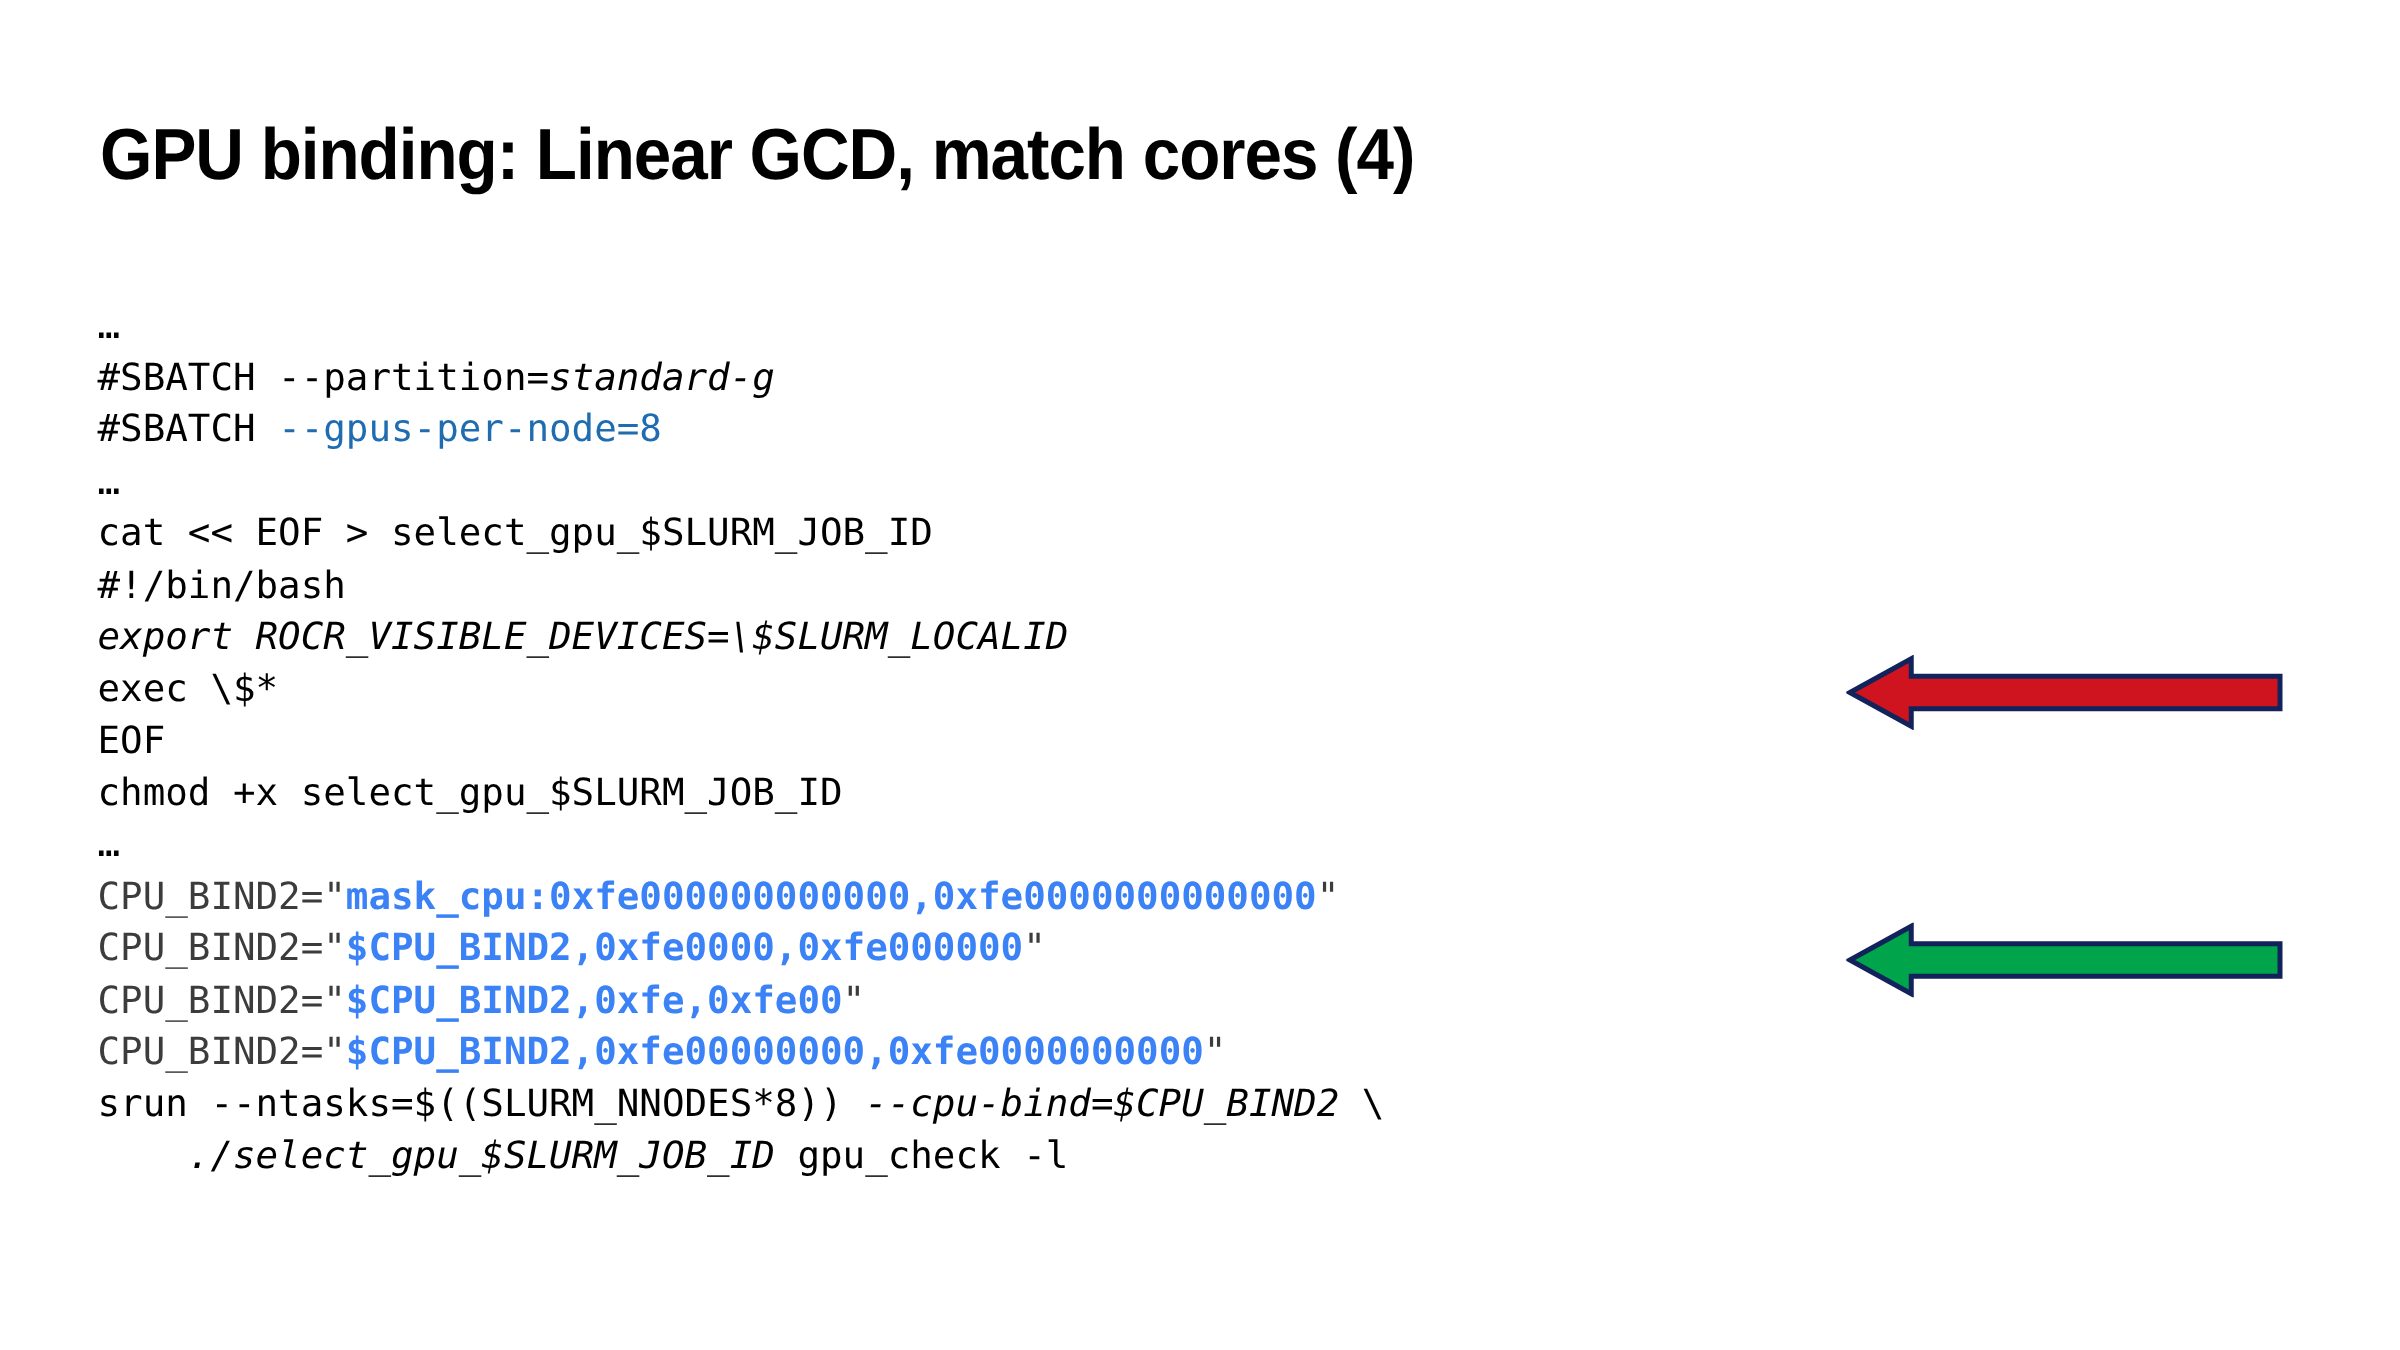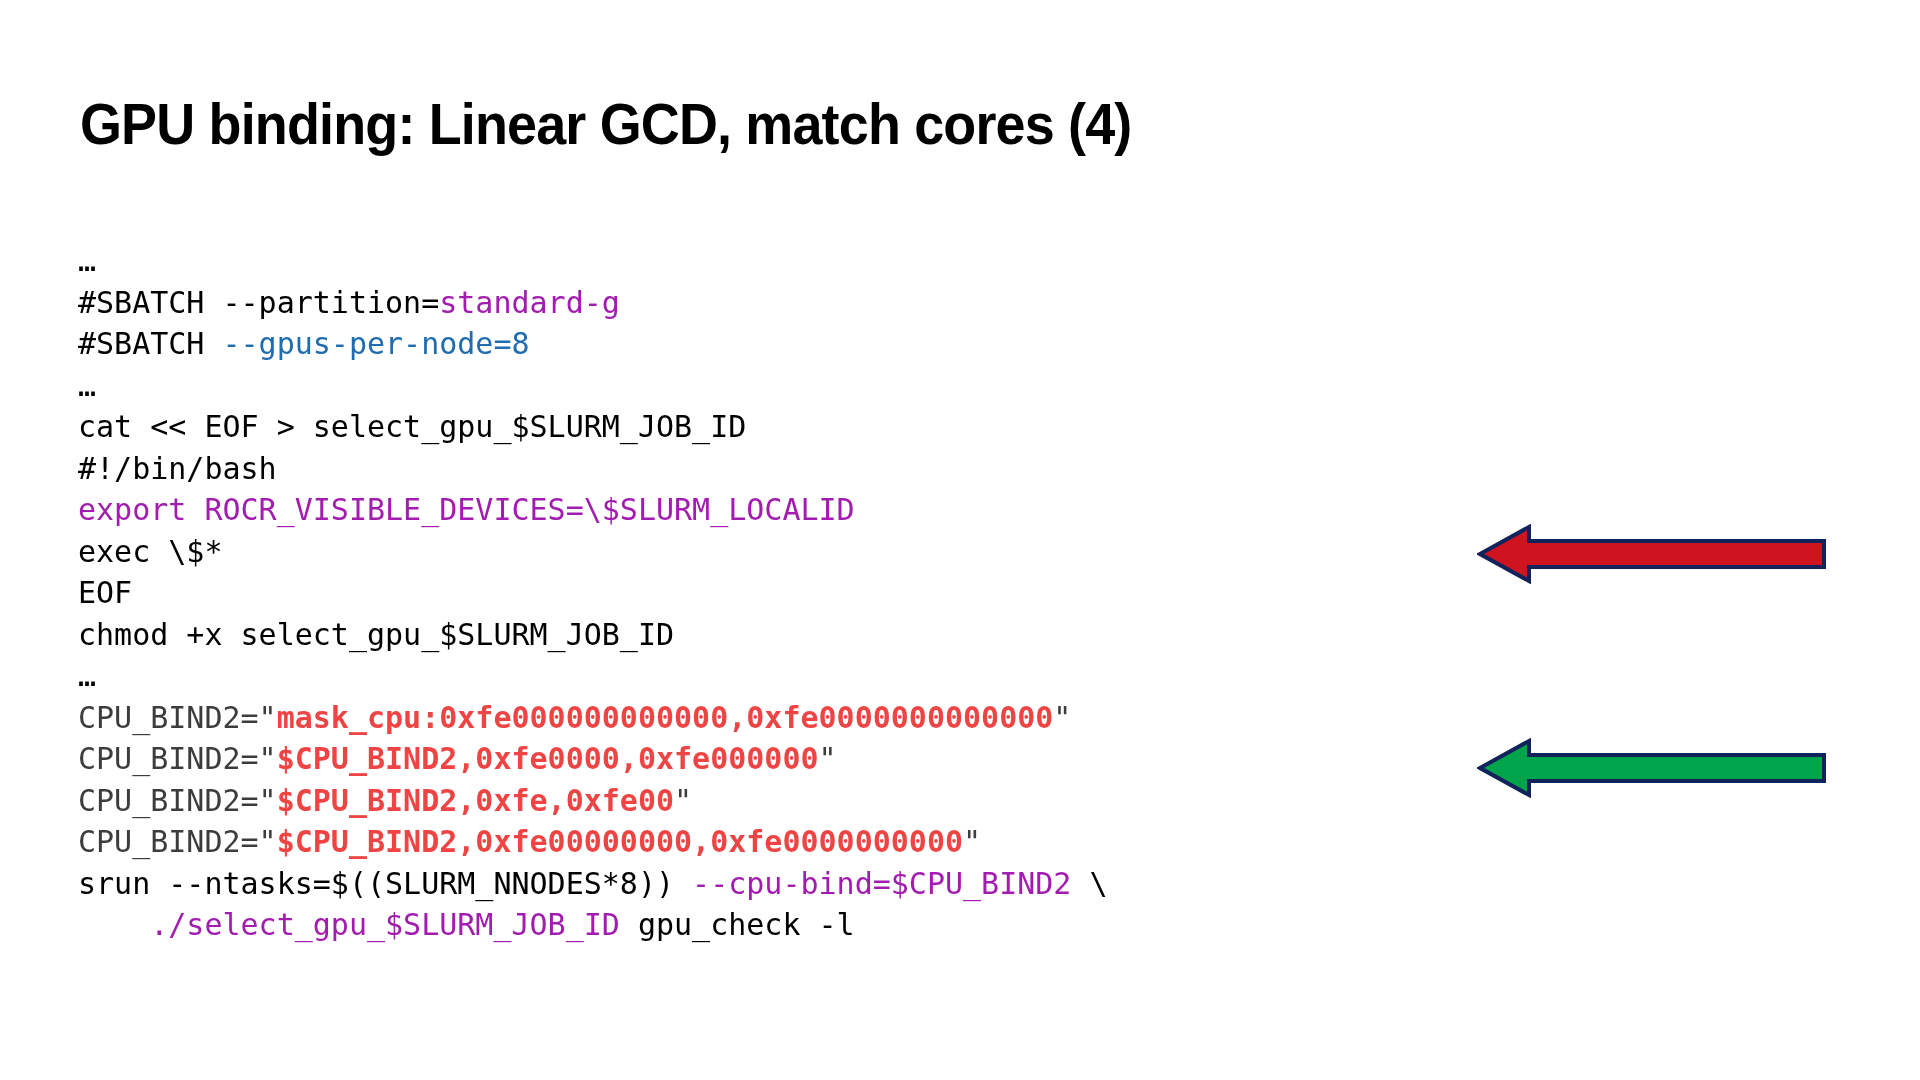"standard-g" .tok-blue { color: #a21caf -> #000000; font-style: none -> italic }
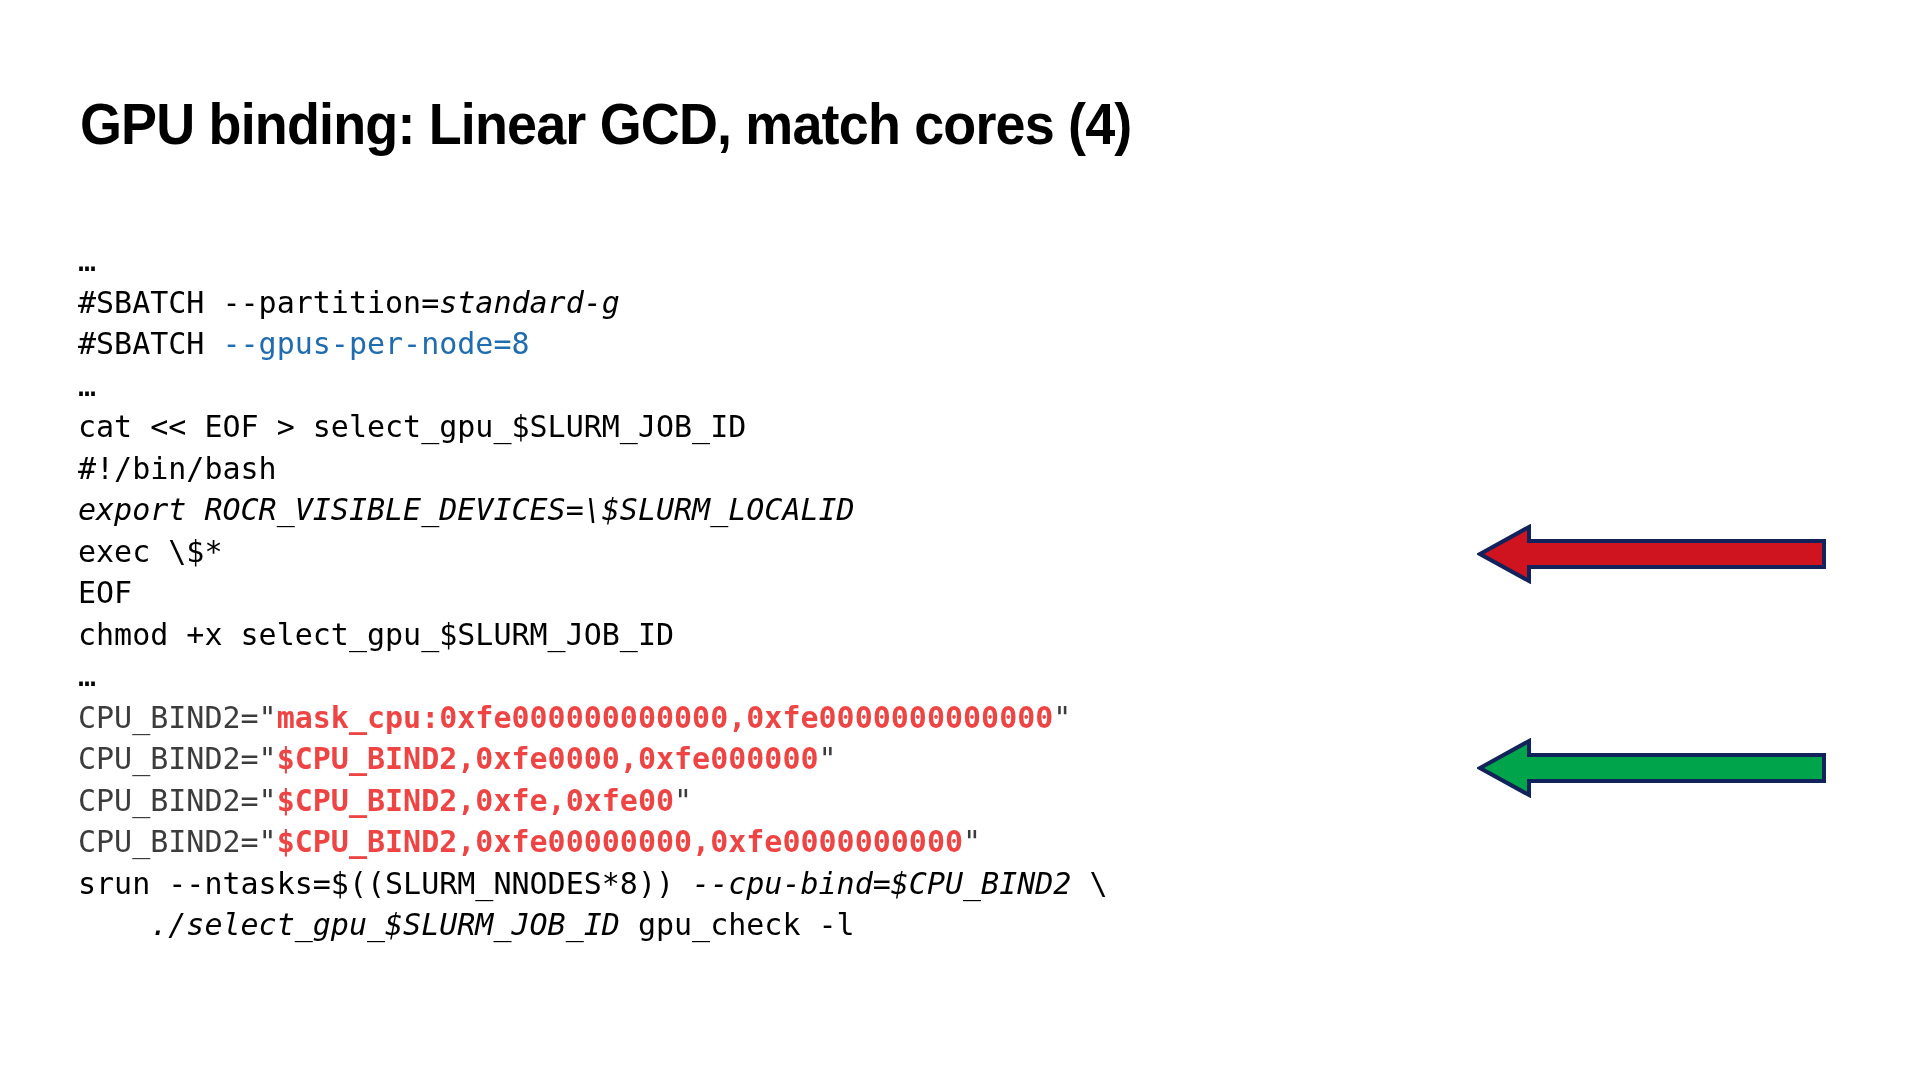"mask_cpu:0xfe000000000000,0xfe0000000000" .tok-blue-dark { color: #ef4444 -> #3b82f6 }
